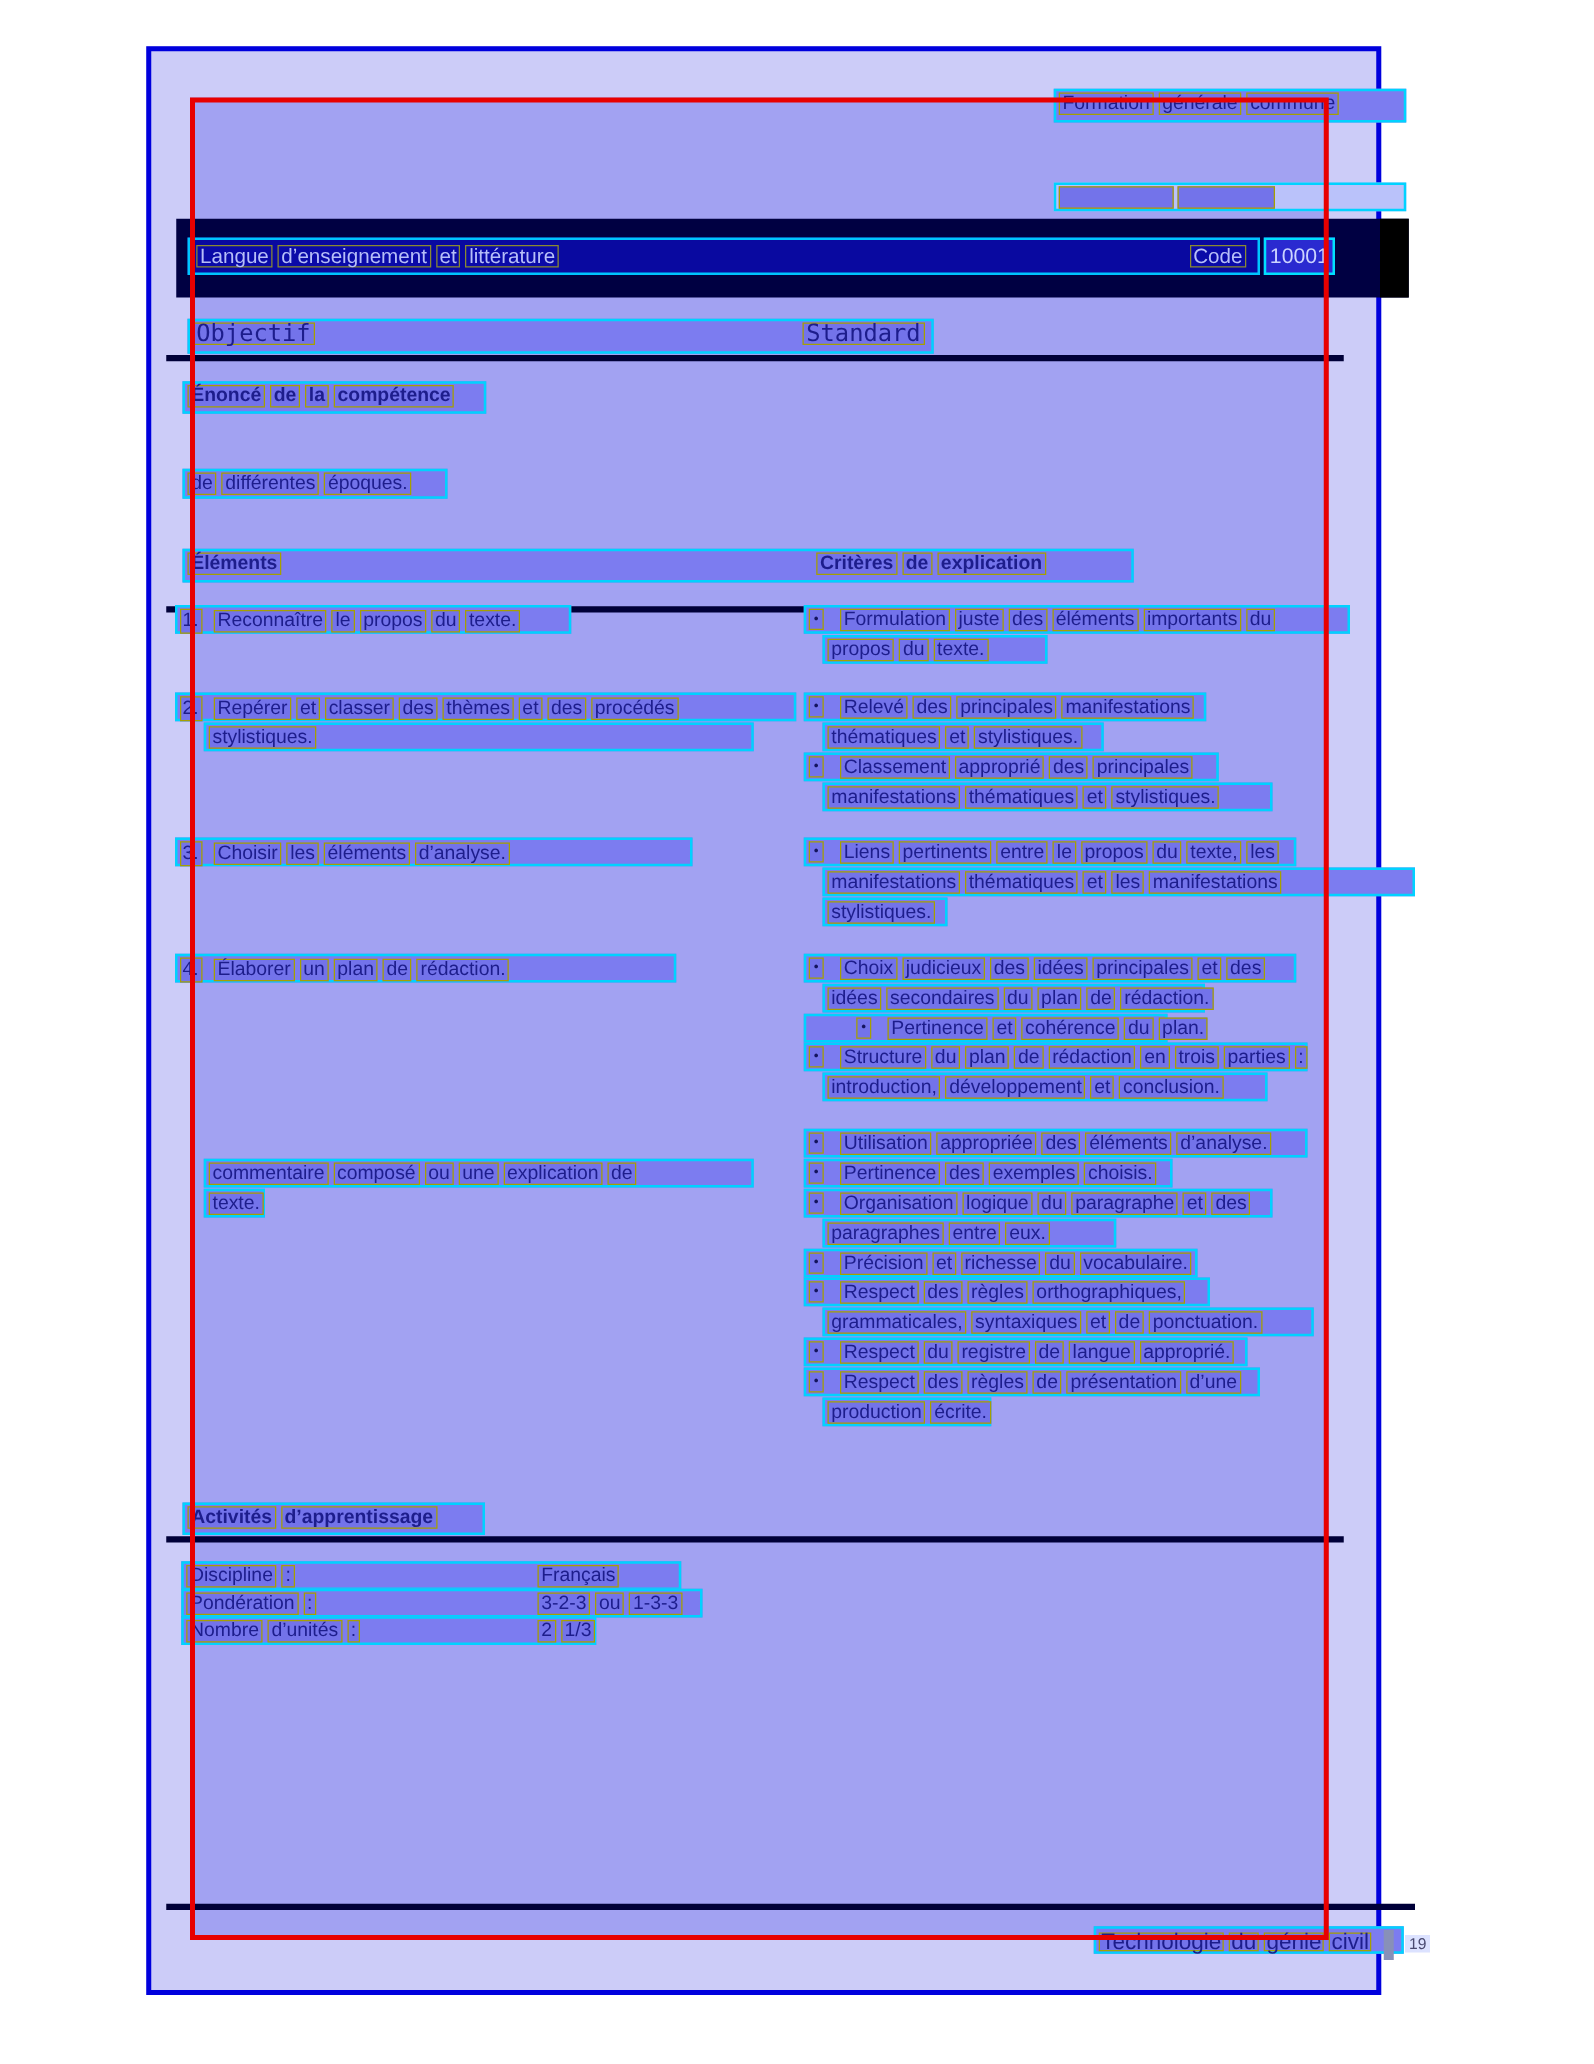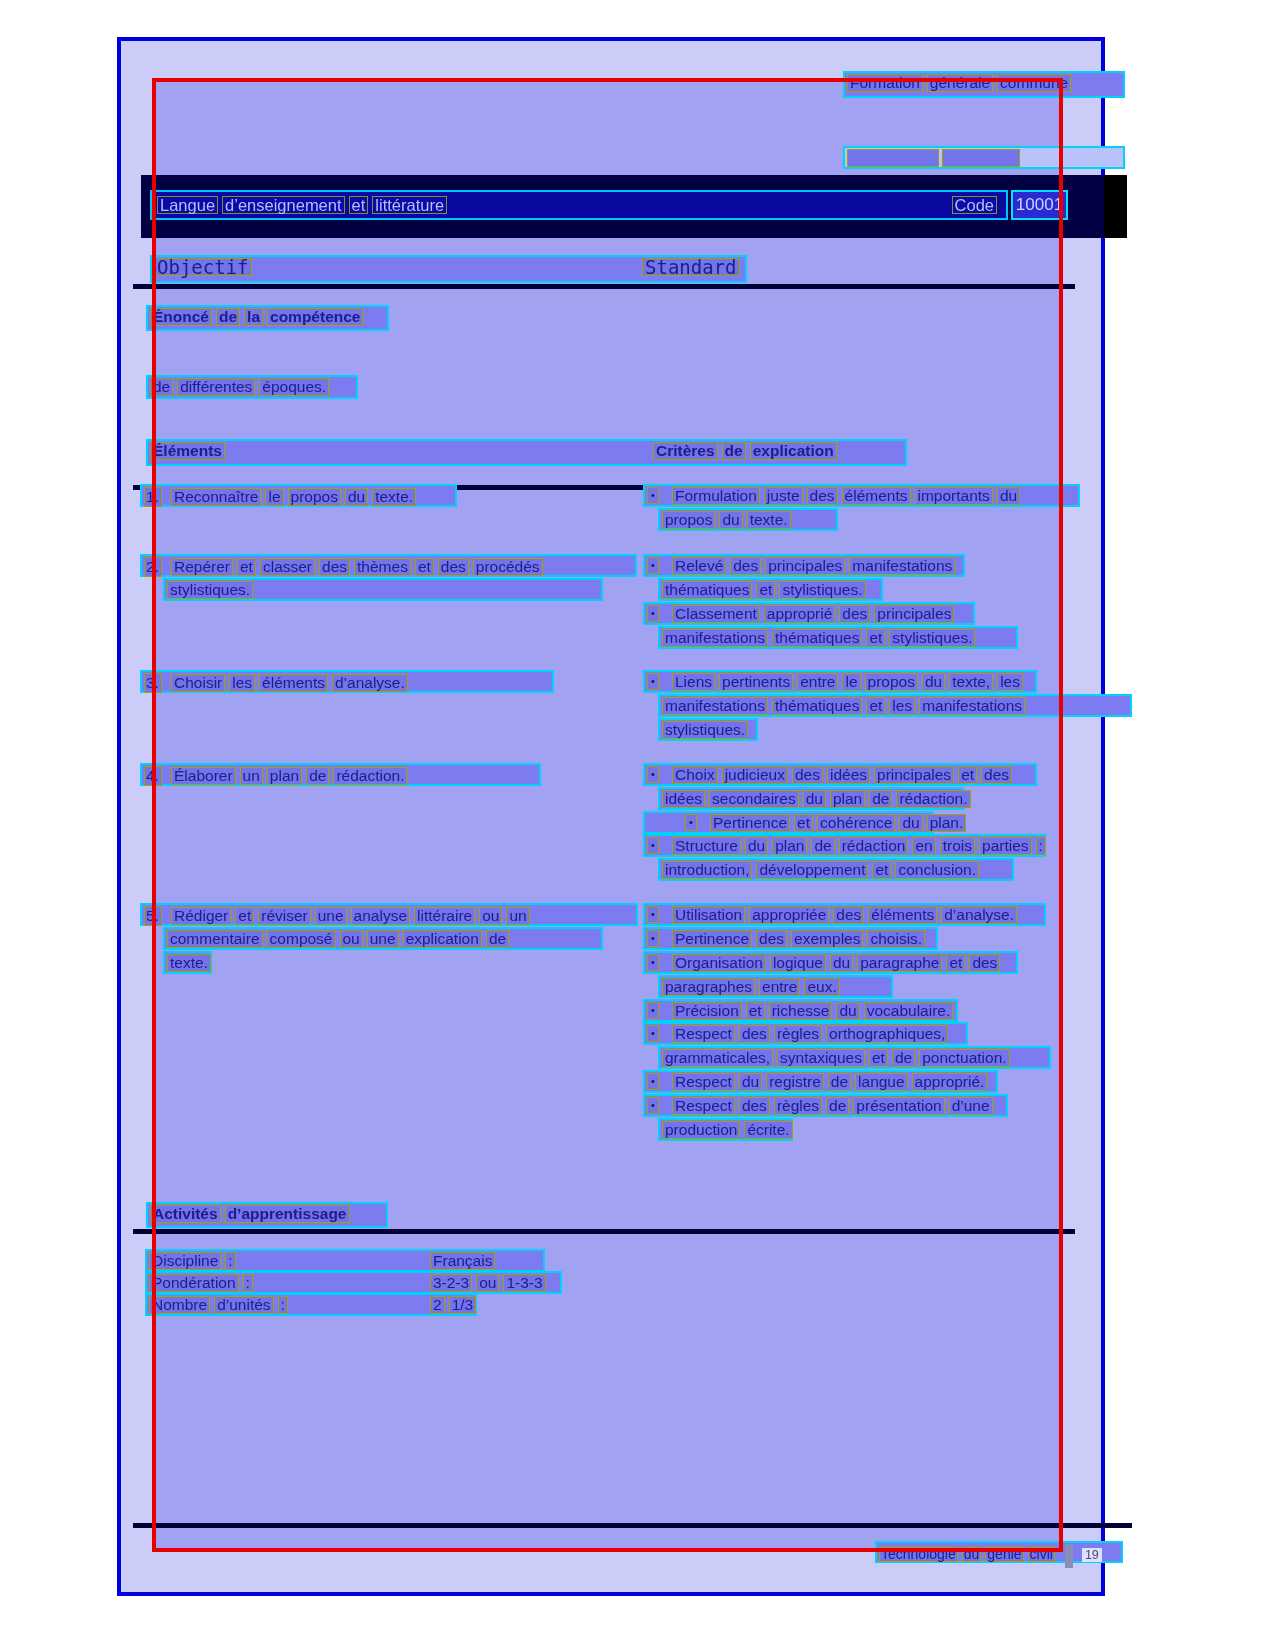"5. Rédiger et réviser une" div.hl { html: <div> <span>5.</span><span><span>Rédiger</span><span>et</span><span>réviser</span><span>une</span><span>analyse</span><span>littéraire</span><span>ou</span><span>un</span></span> </div> -> none }
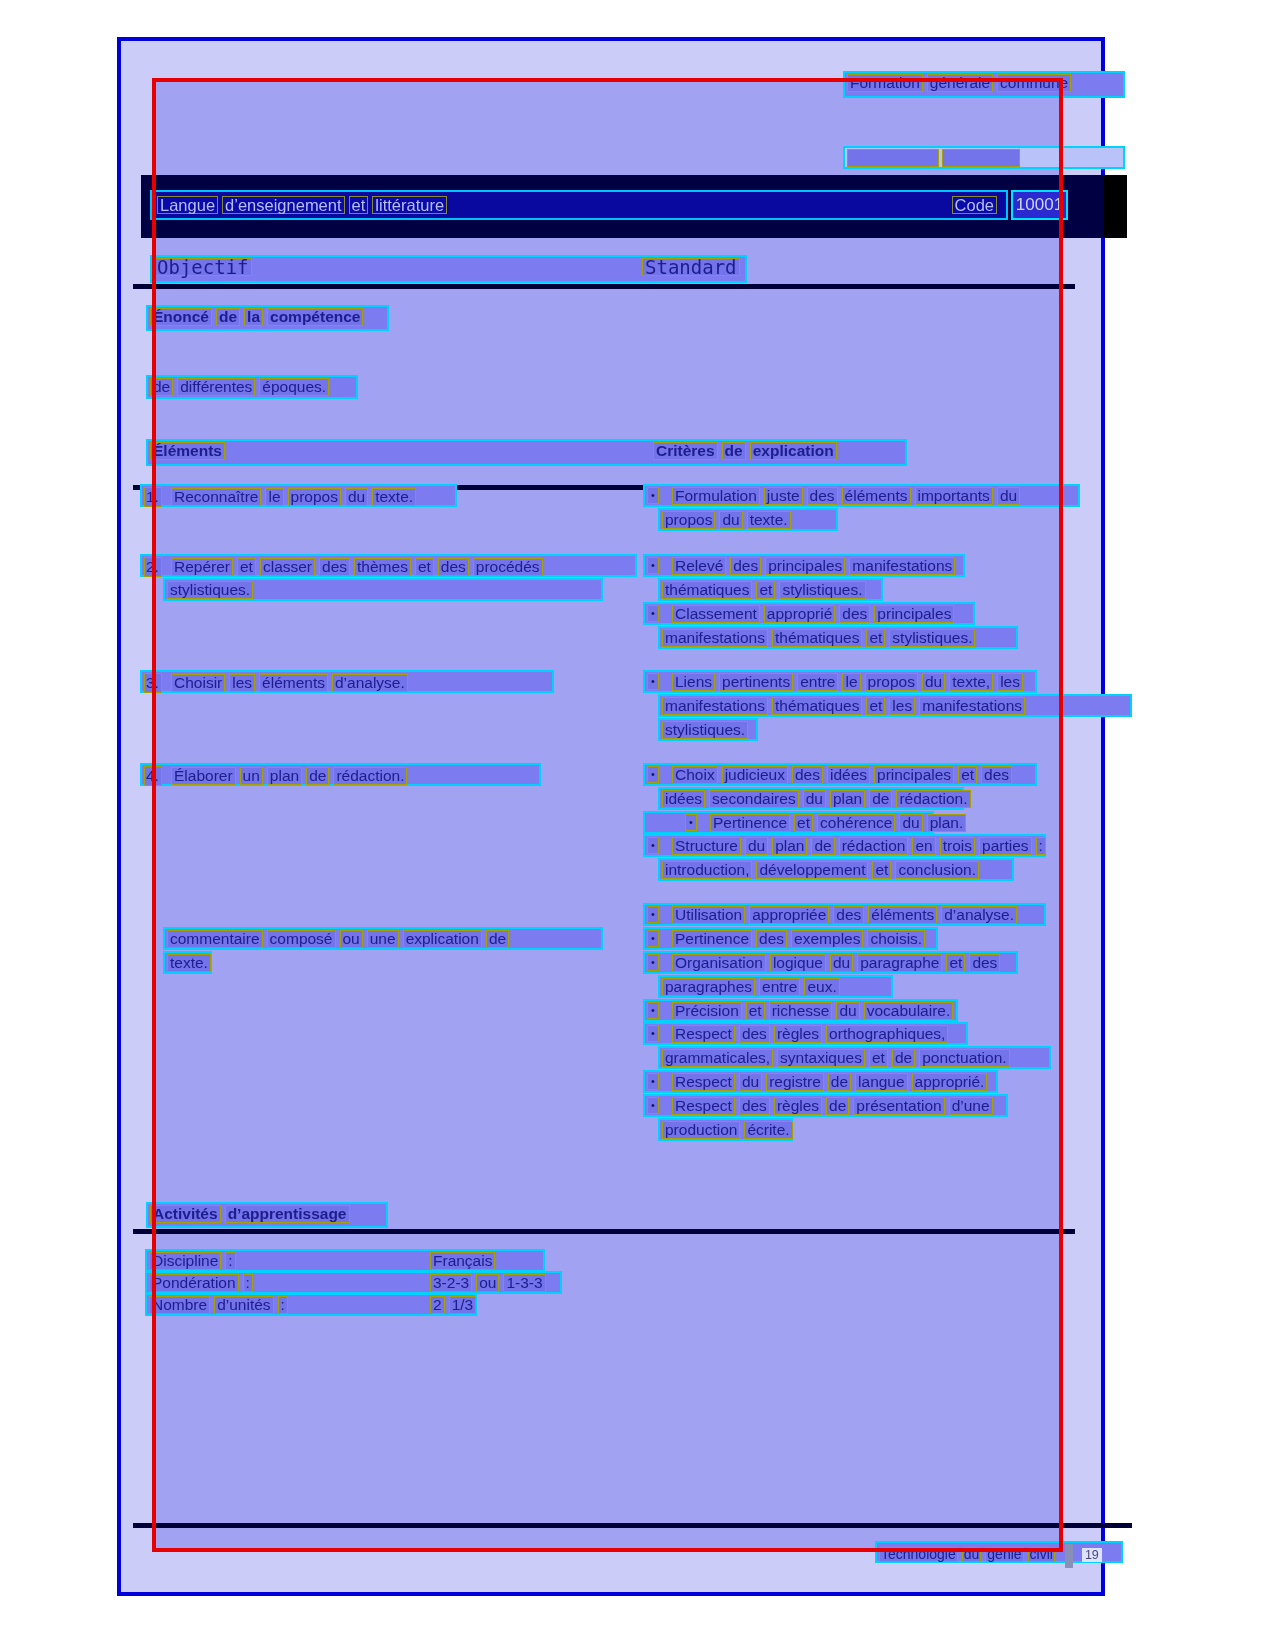"Technologie" .small .words span { font-size: 14px -> 18px }
